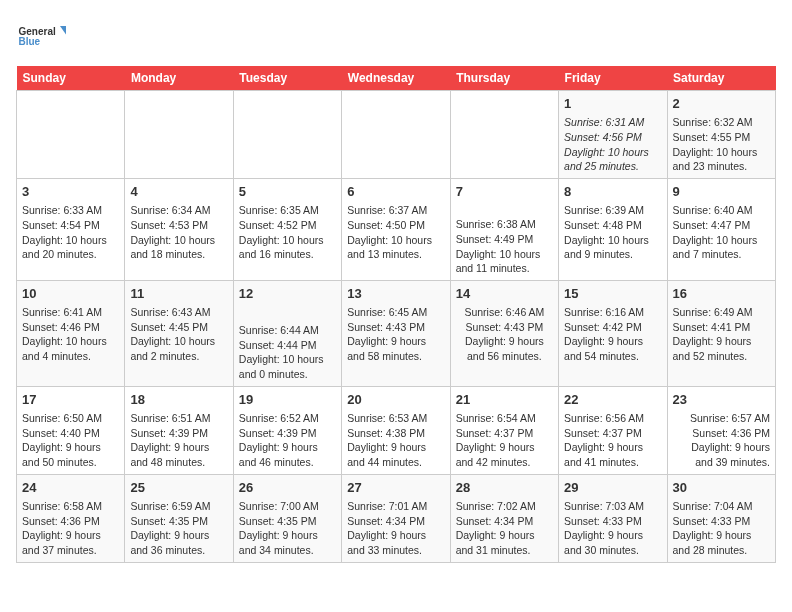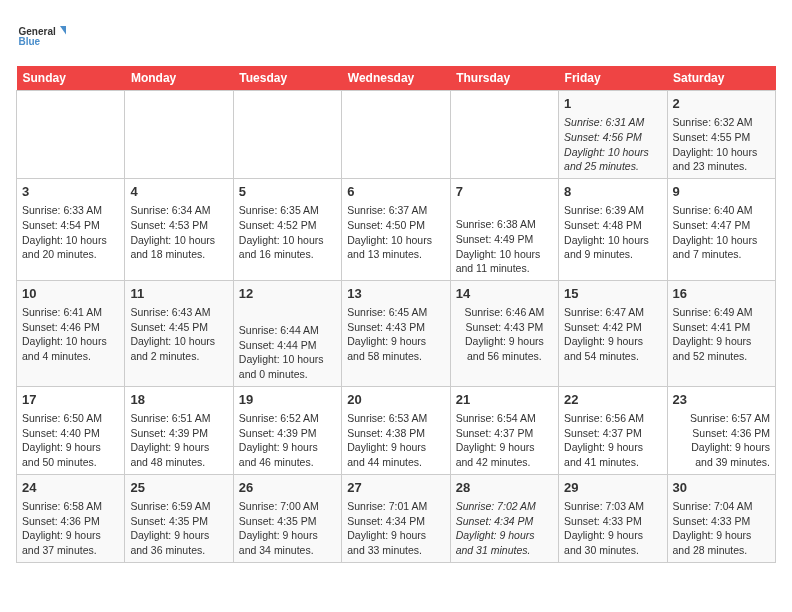"Sunrise: 6:47 AM" div.day-info { text: 6:47 -> 6:16 }
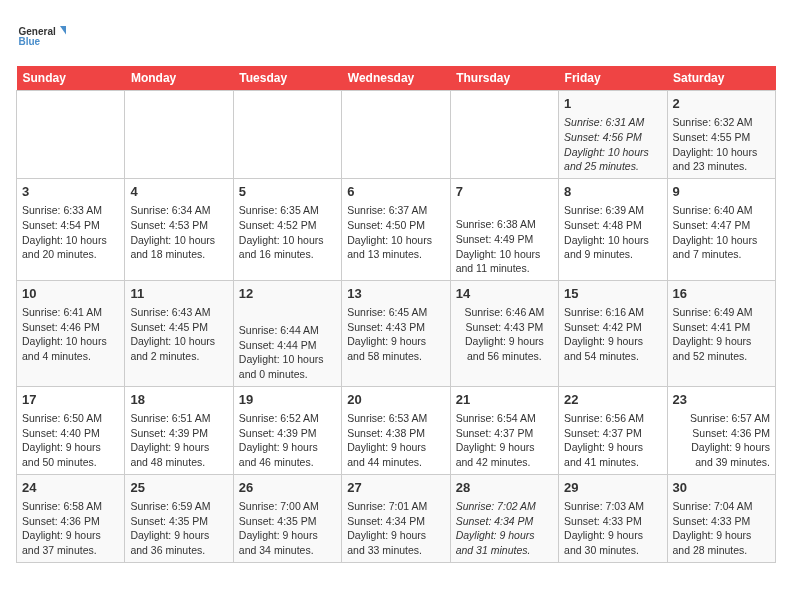"Sunrise: 7:02 AM" div.day-info { font-style: italic -> none }
